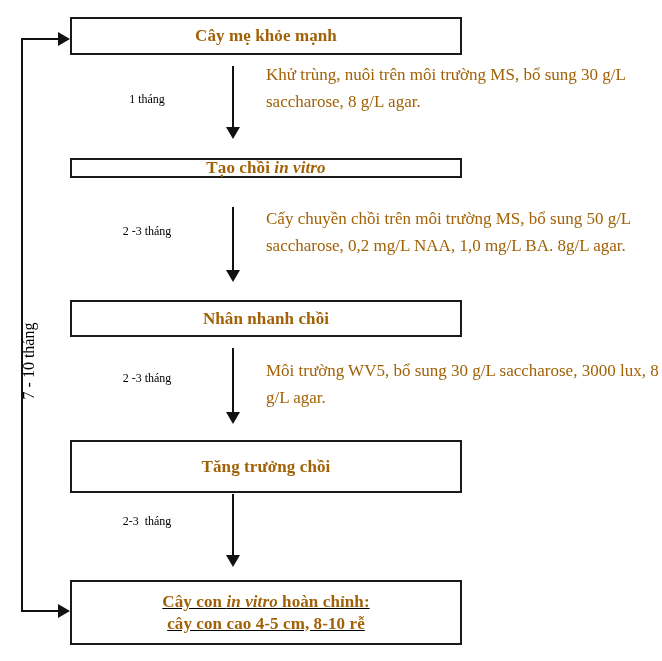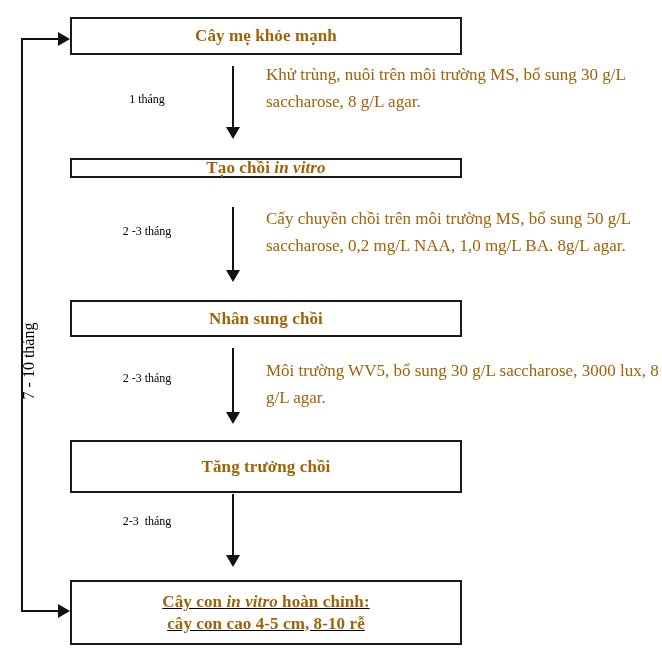"Nhân sung chồi" span.stage-label { text: sung -> nhanh }
